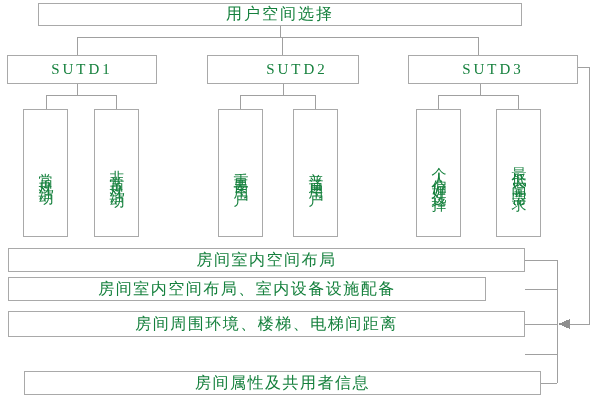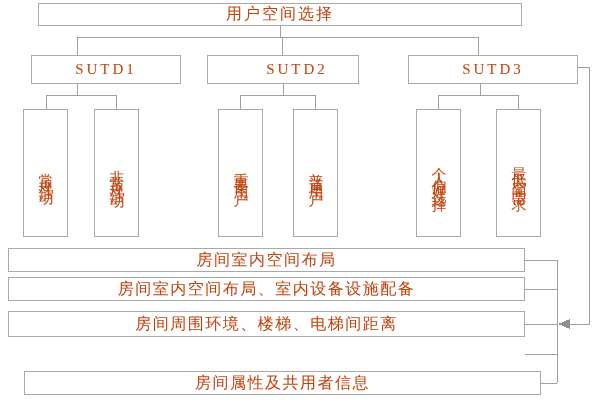"用户空间选择" .stage { color: #c2410c -> #15803d }
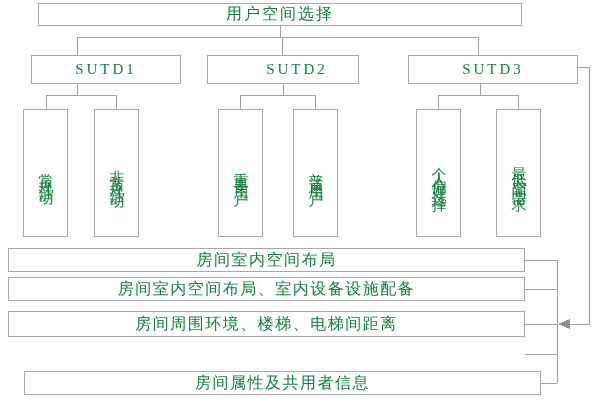"SUTD1" div.box { margin-left: 24px -> none }
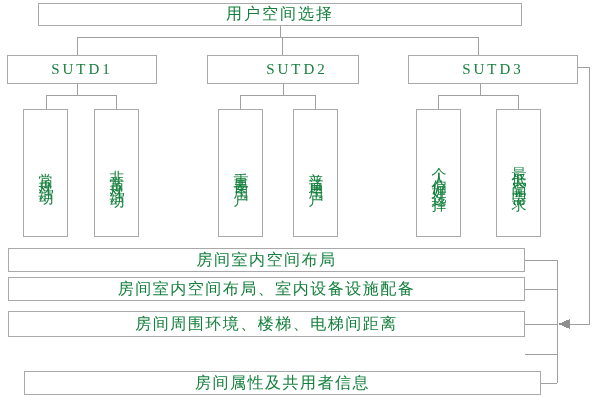"房间室内空间布局、室内设备设施配备" div.box { width: 517px -> 478px }
